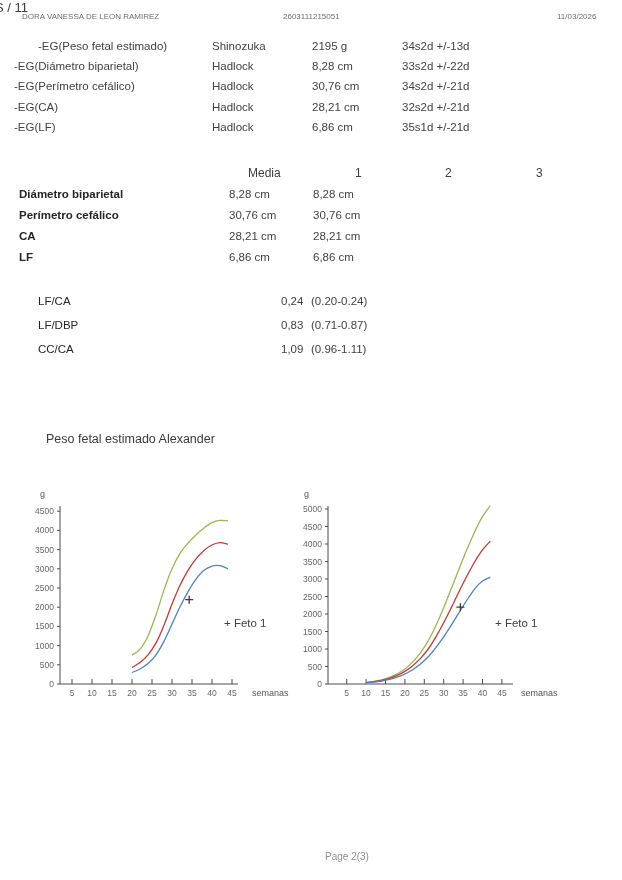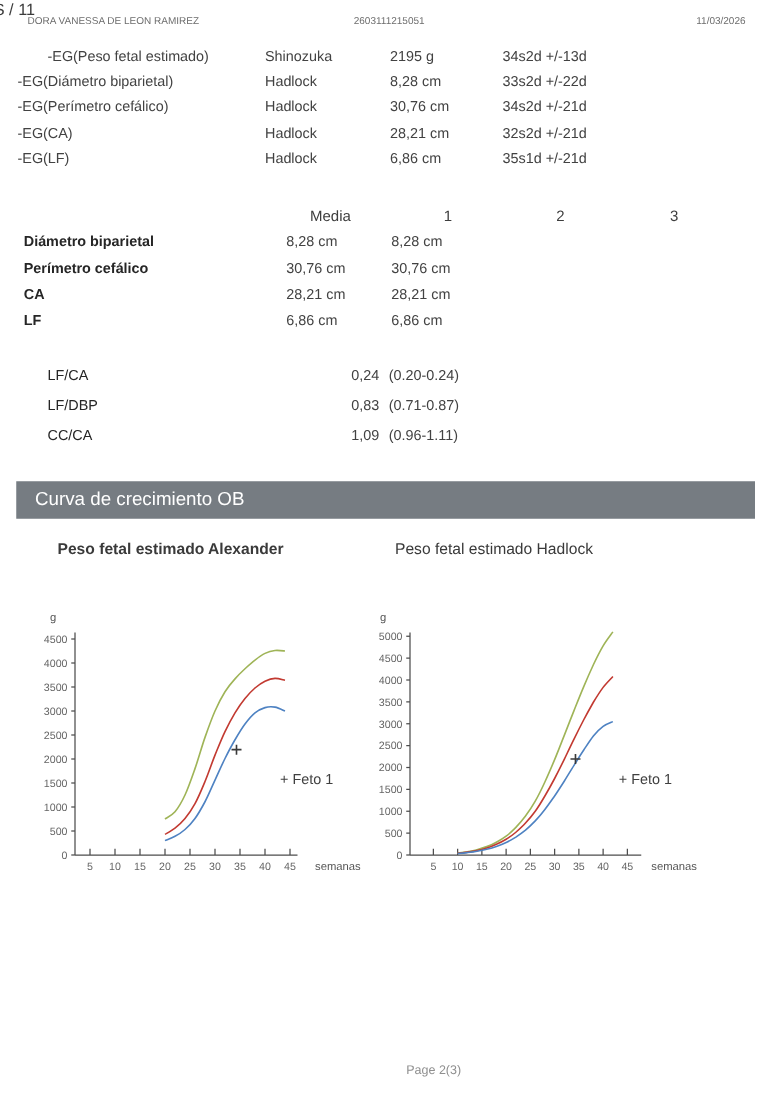"Curva de crecimiento OB" div.section-bar { html: <div> <span>Curva de crecimiento OB</span> </div> -> none }
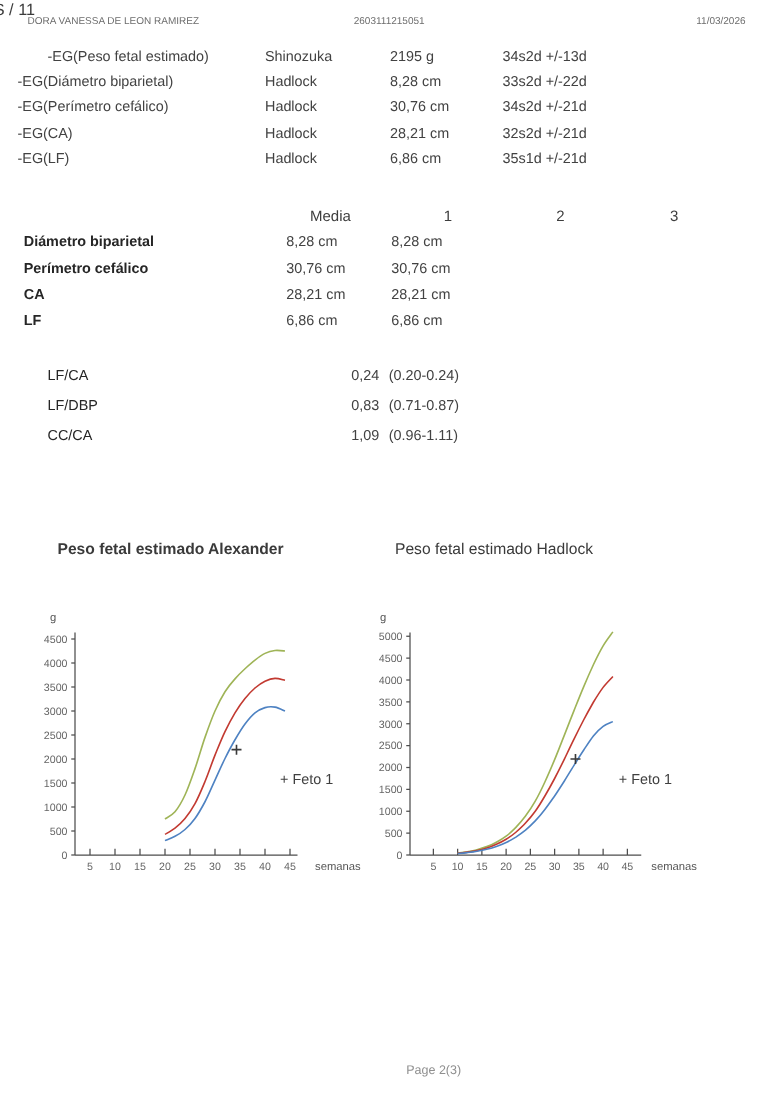"Peso fetal estimado Alexander" div.abs { font-weight: bold -> none }
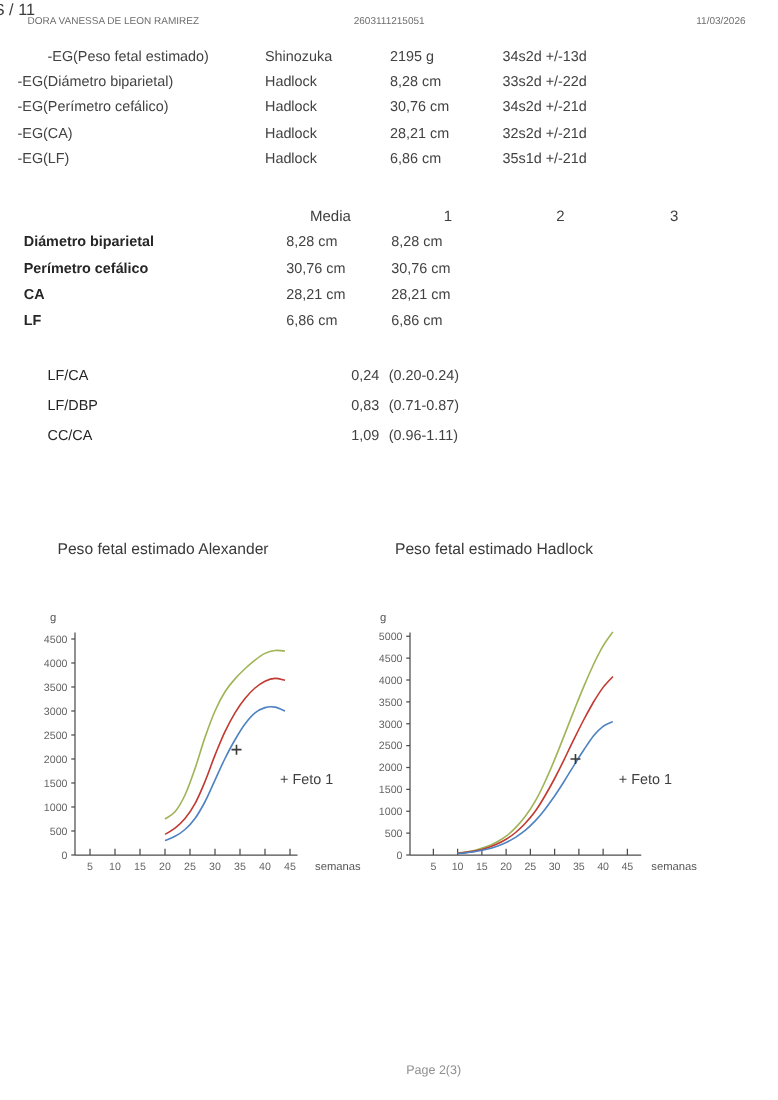"Peso fetal estimado Hadlock" div.abs { html: <div>Peso fetal estimado Hadlock</div> -> none }
